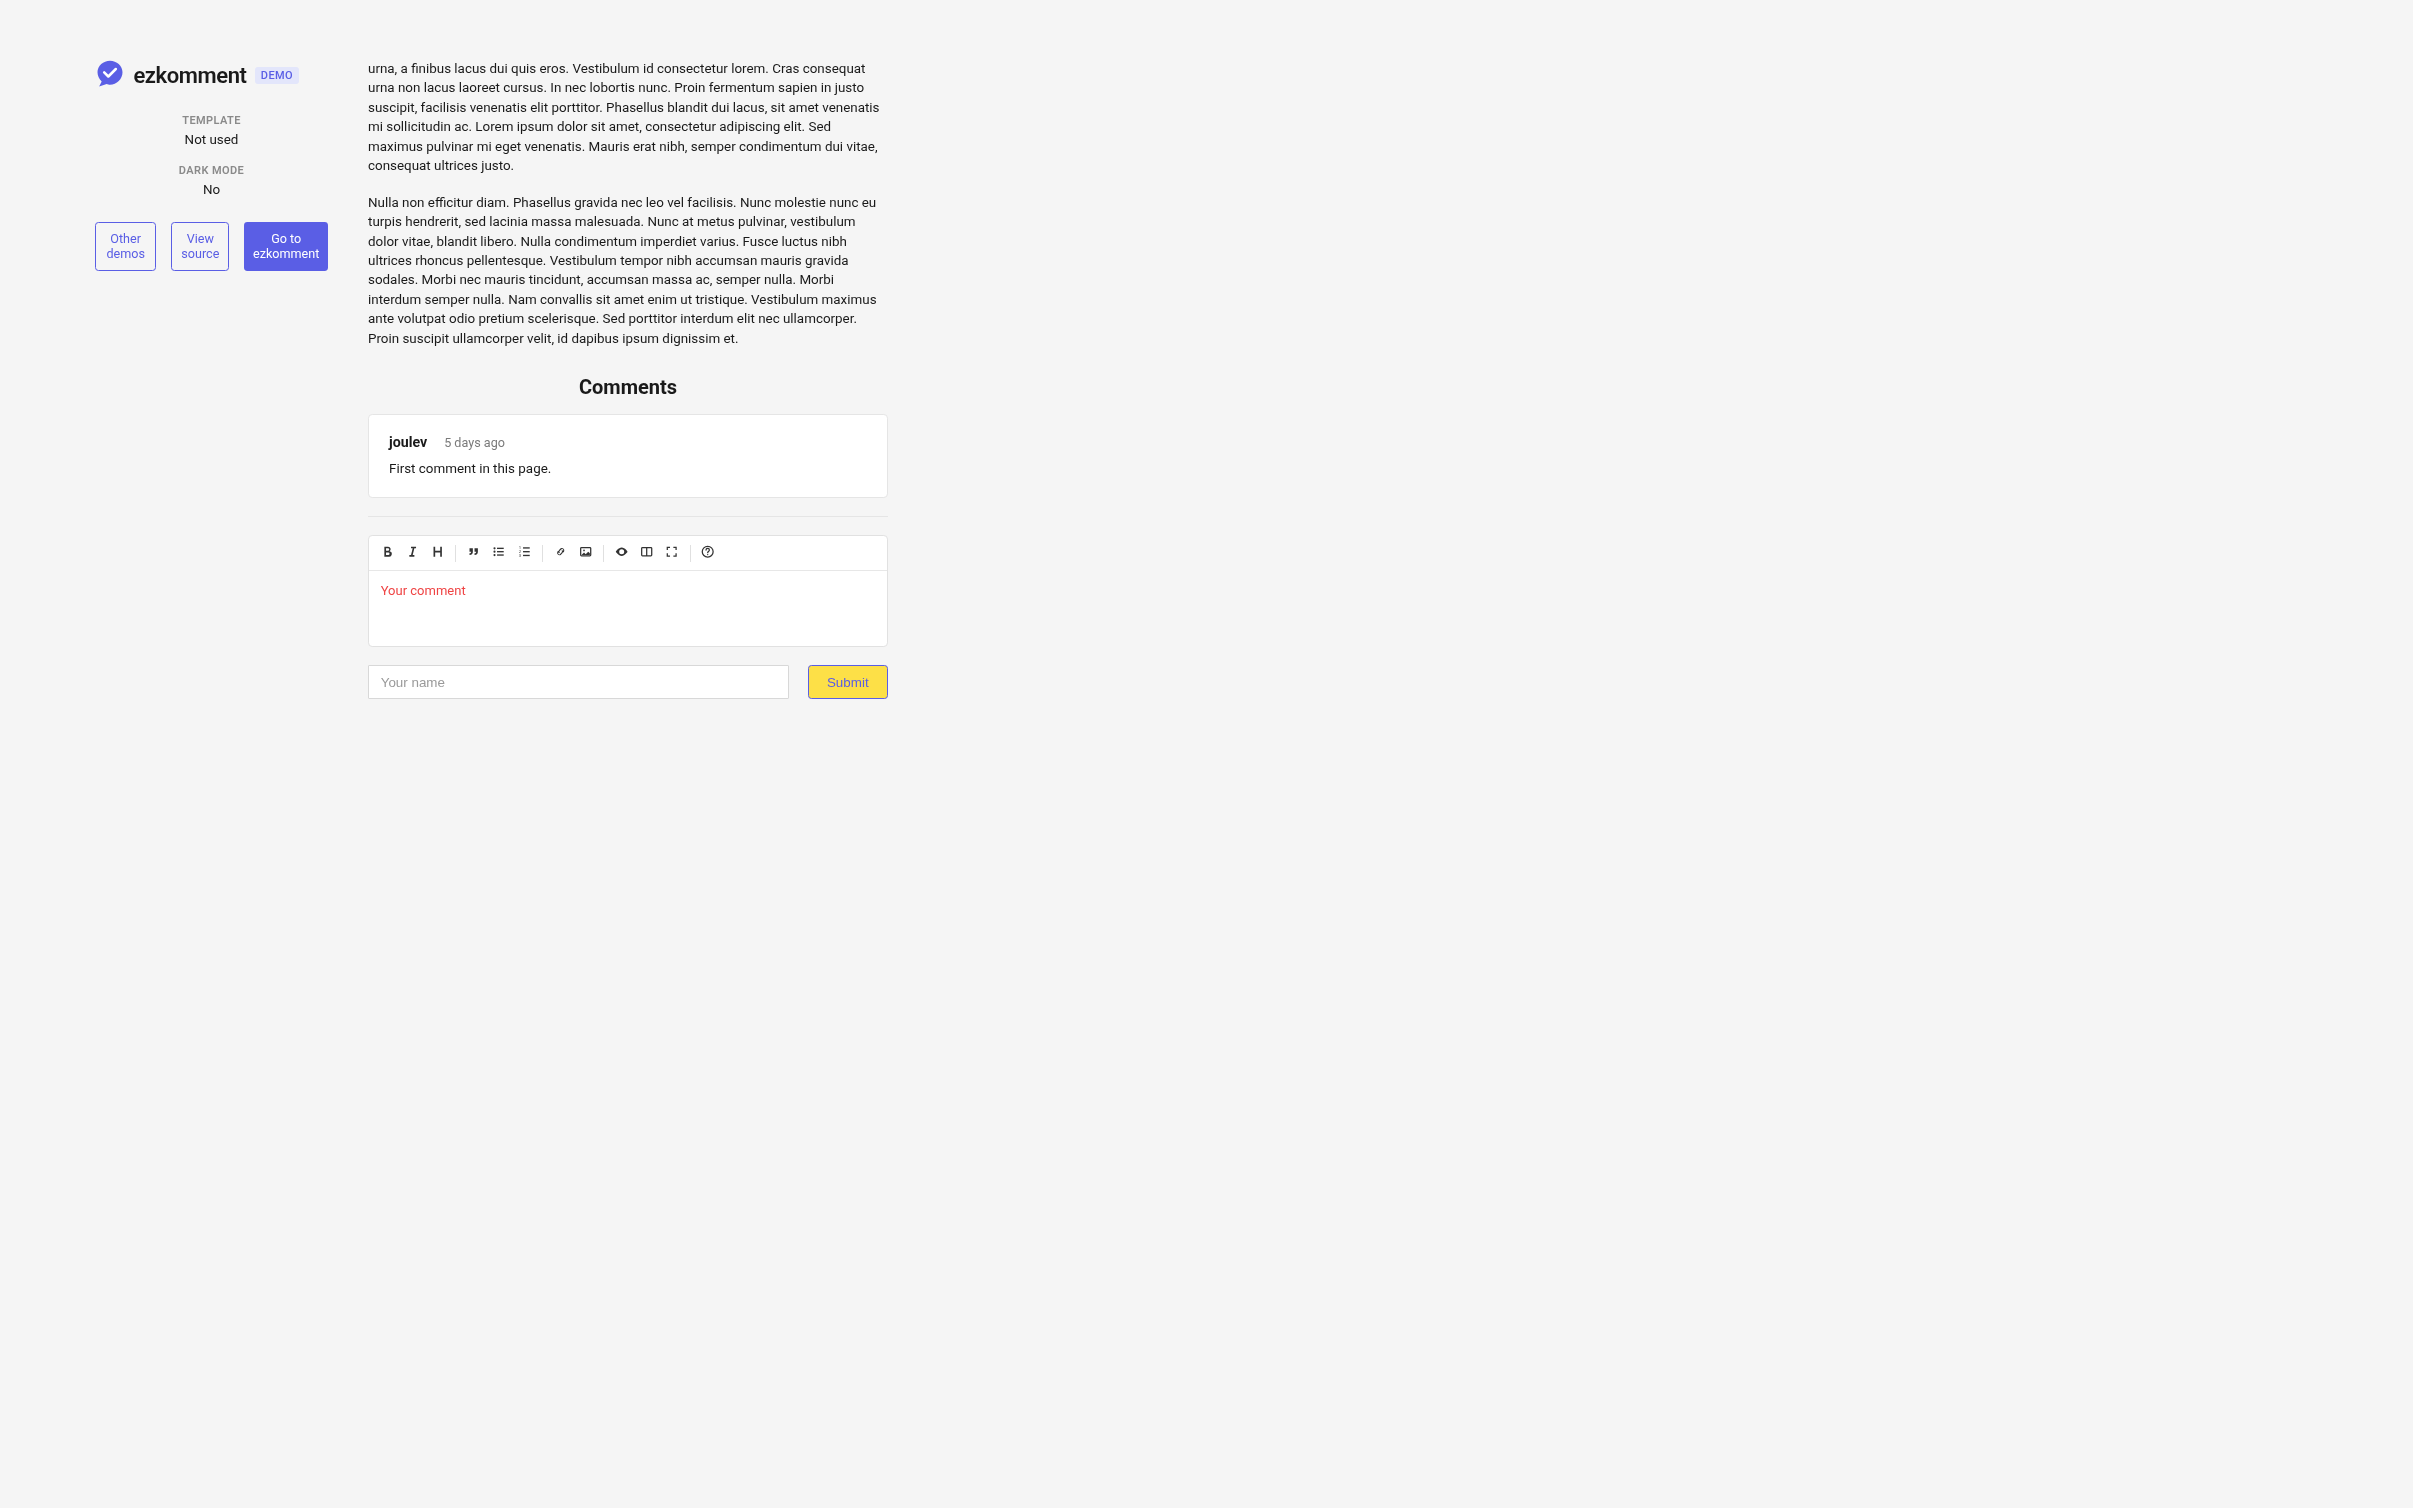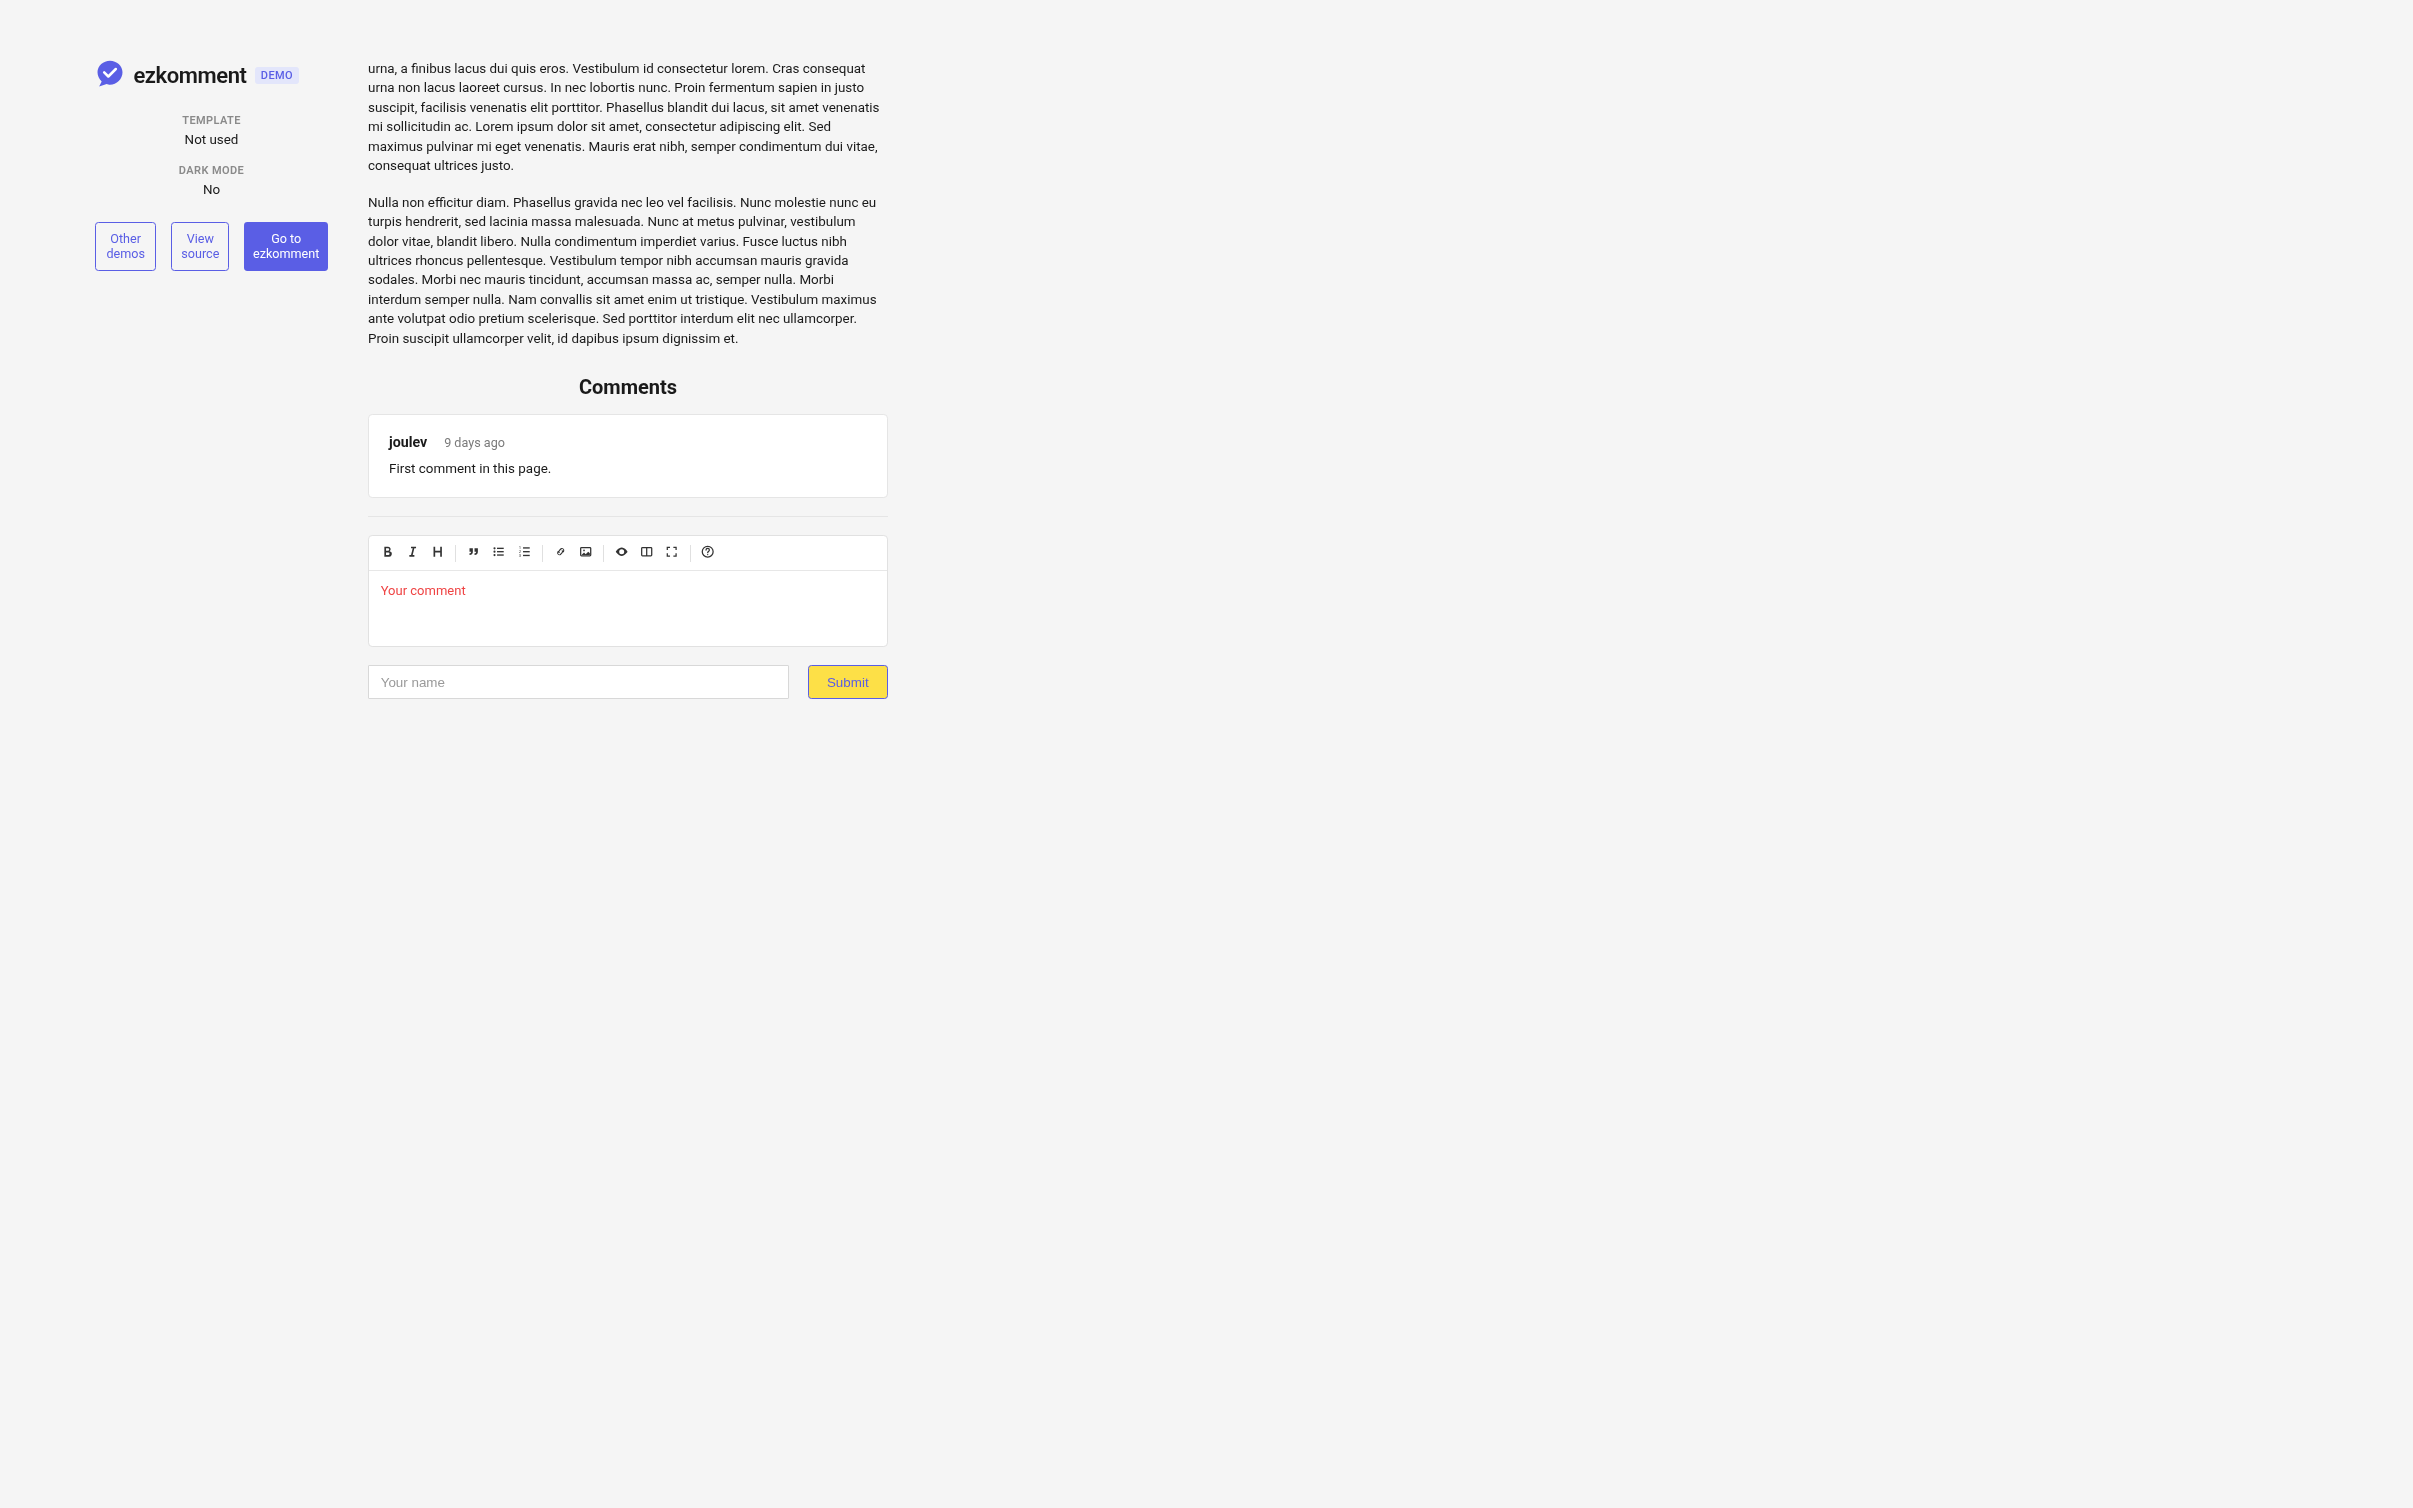"9 days ago" span.comment-time { text: 9 -> 5 }
